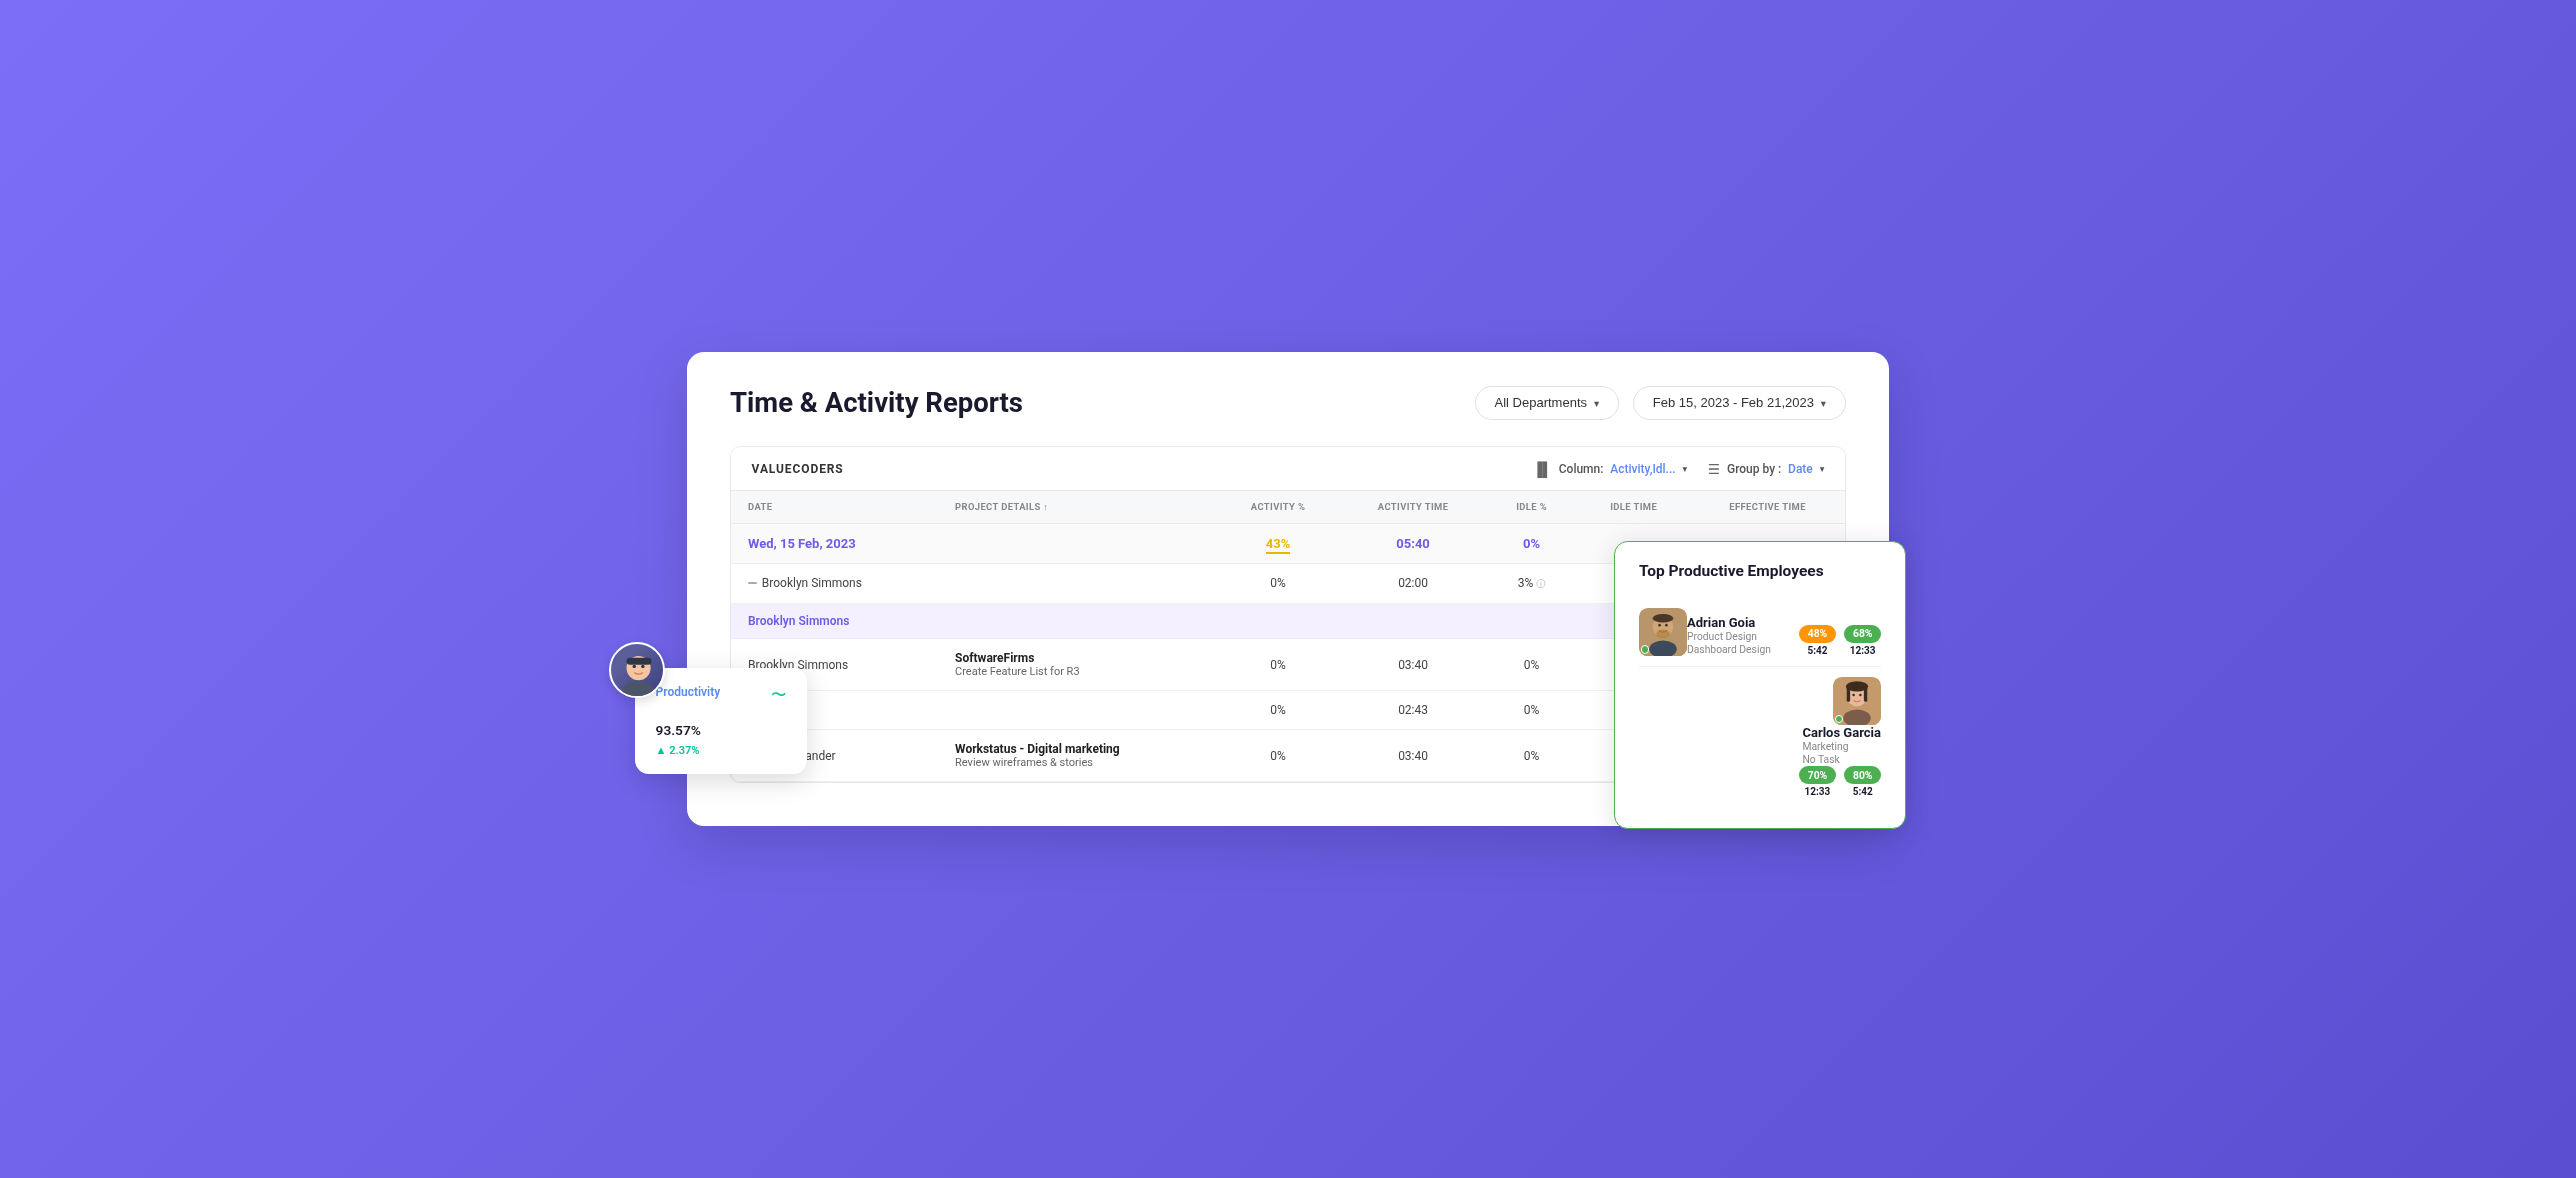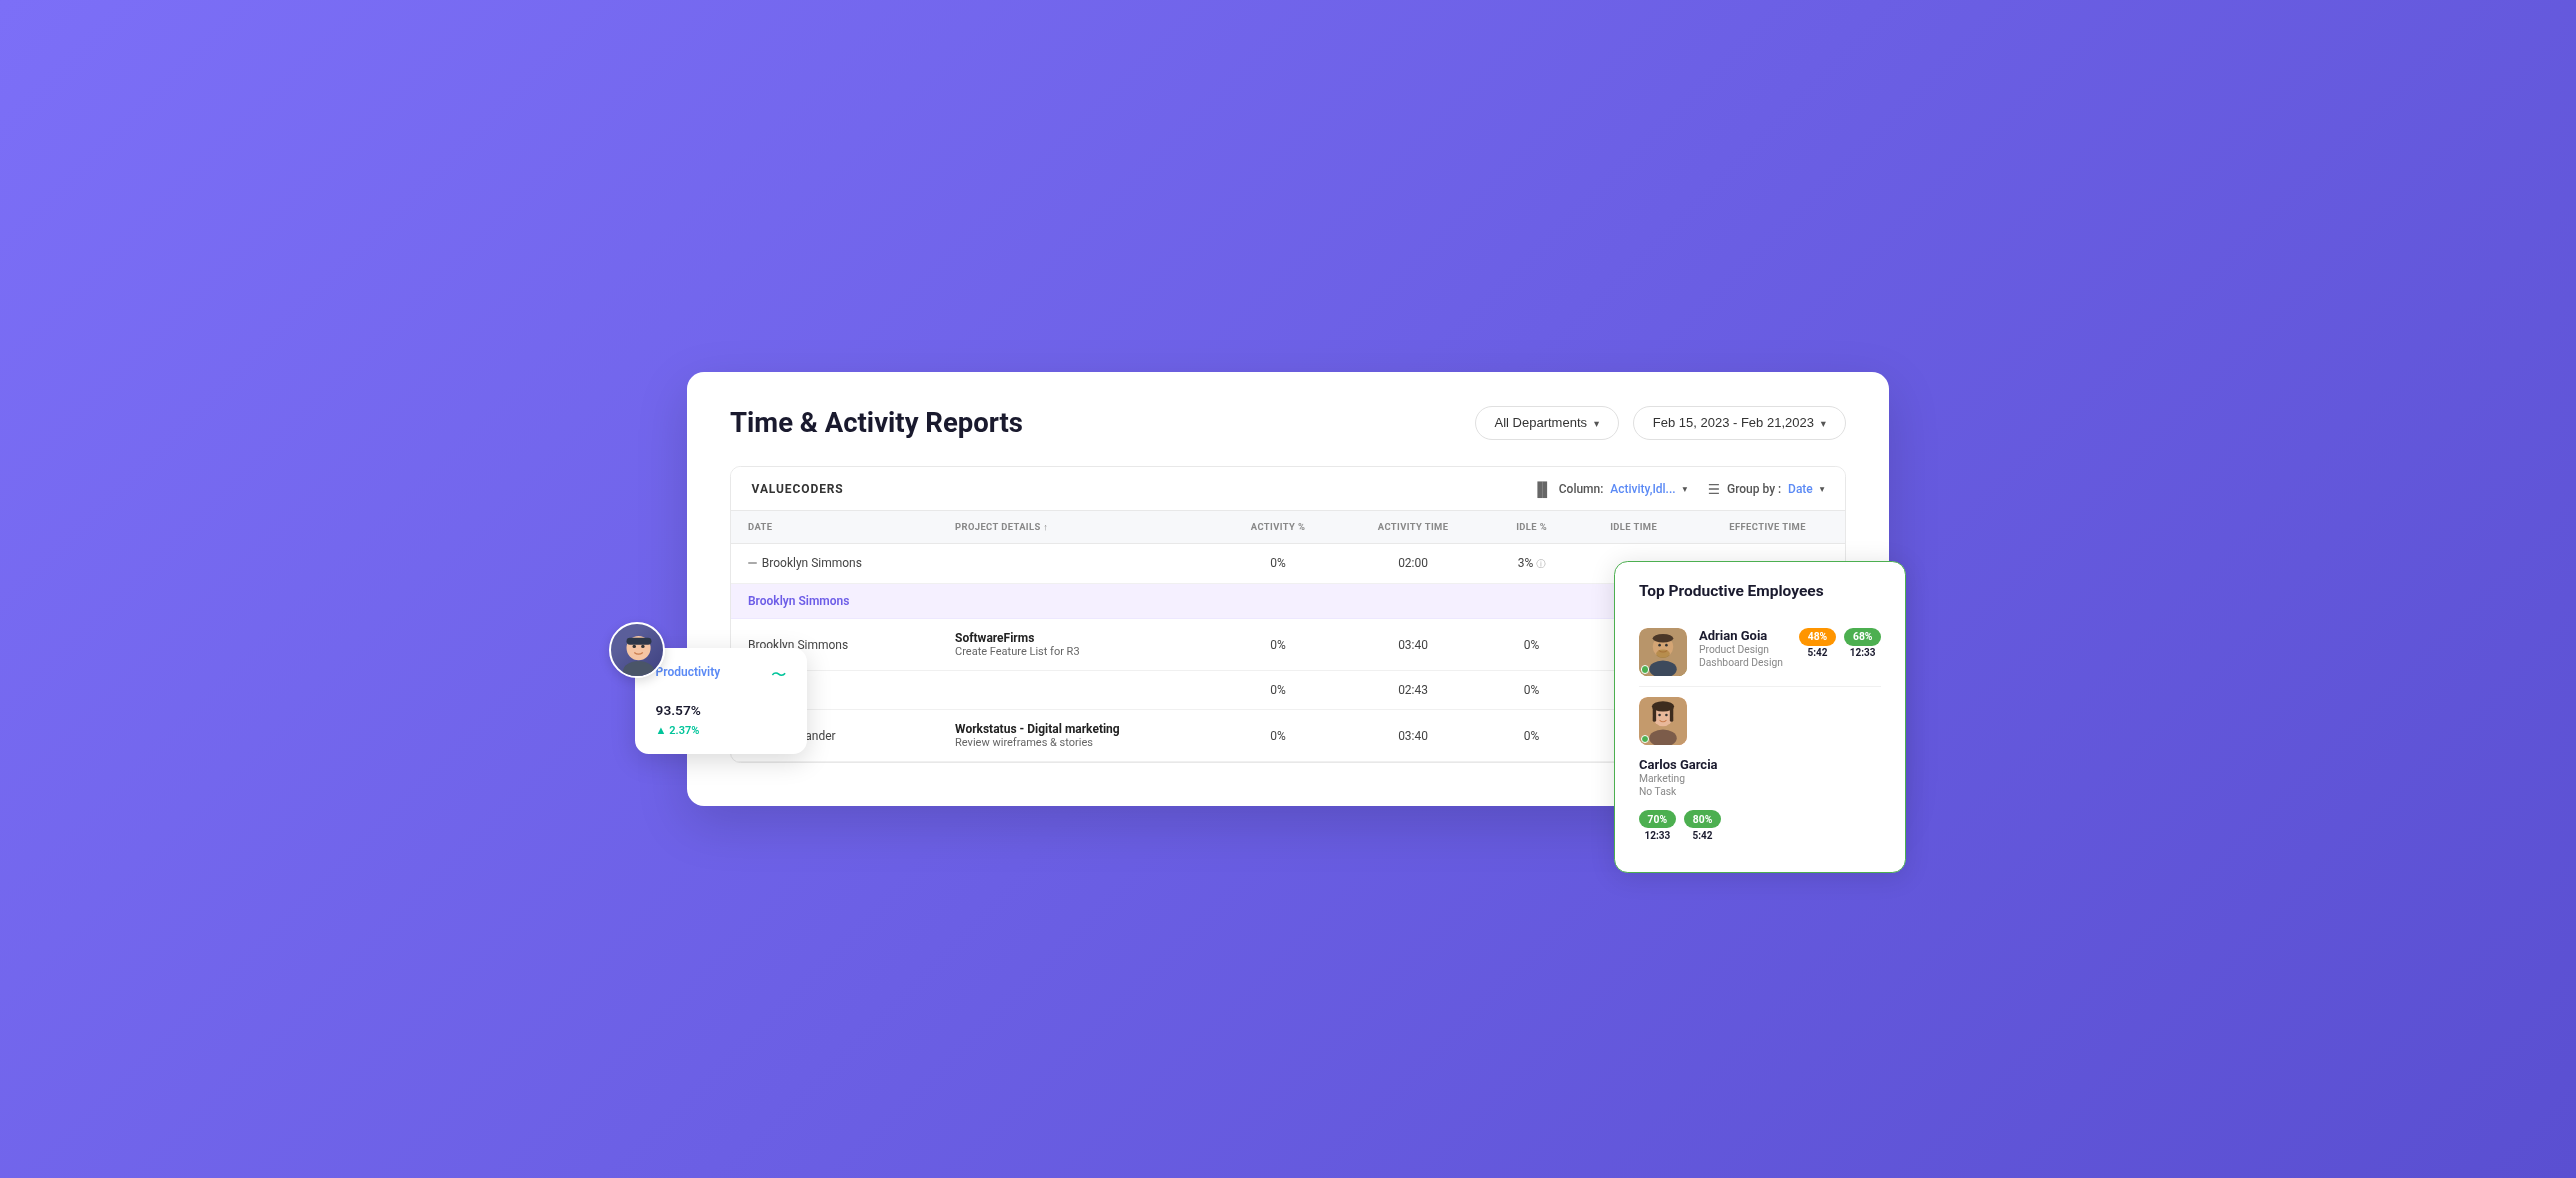"Wed, 15 Feb, 2023" tr.date-group-row { html: none -> <tr> <td>Wed, 15 Feb, 2023</td> <td><span>43%</span></td> <td>05:40</td> <td>0%</td> <td></td> <td></td> </tr> }
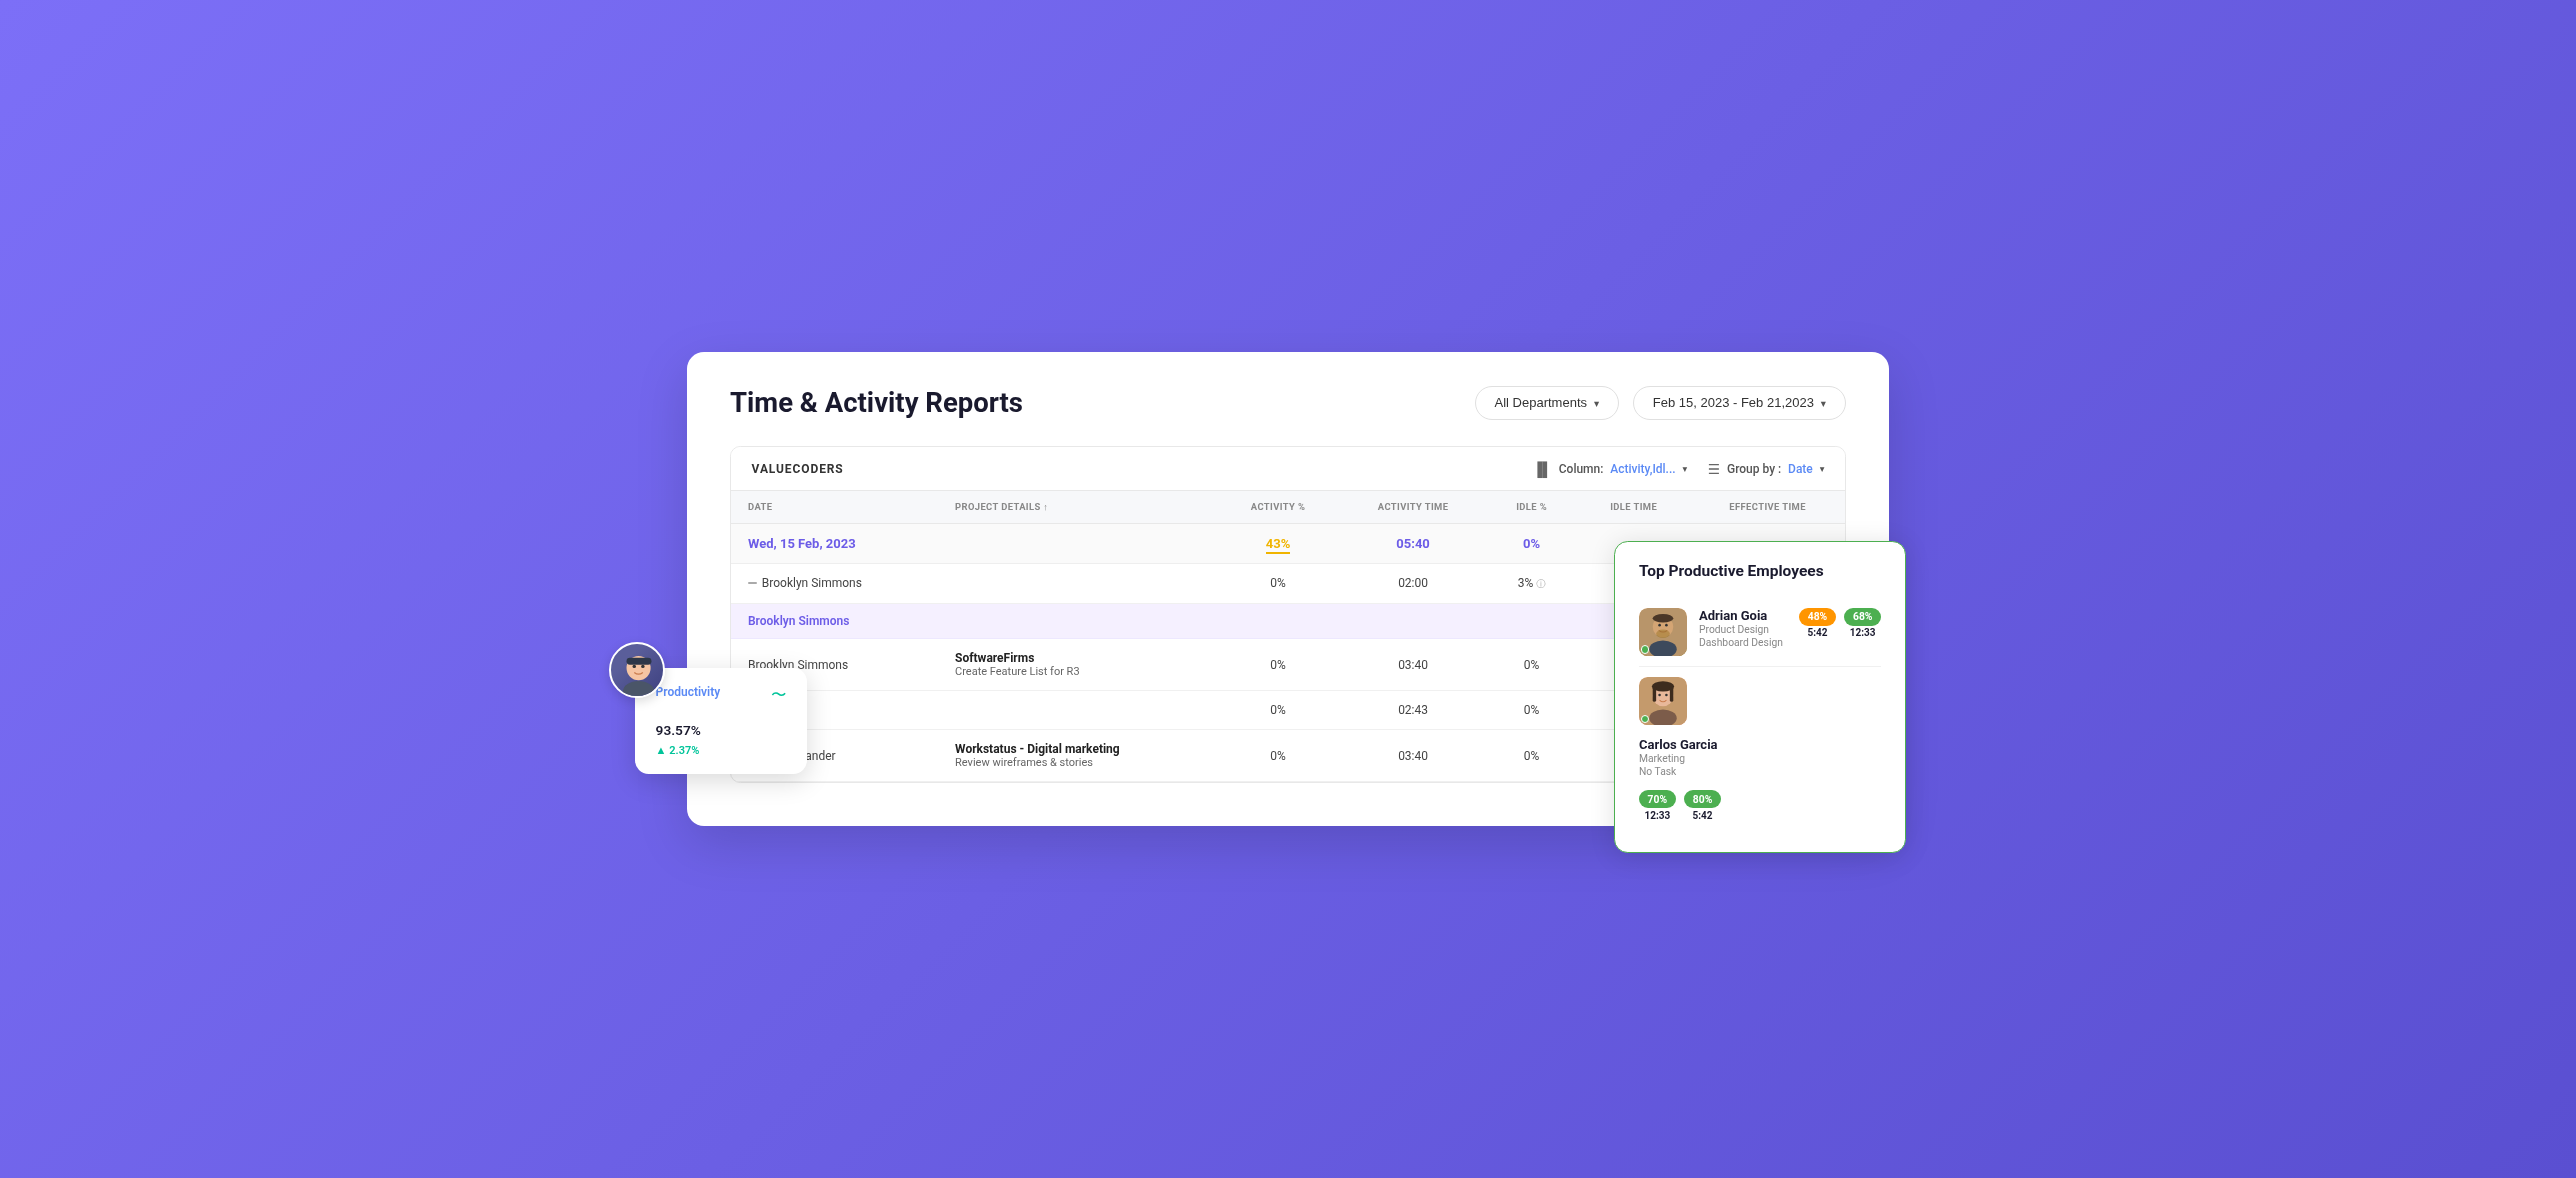"Adrian Goia" .employee-entry { align-items: flex-start -> flex-end; gap: 12px -> none }
